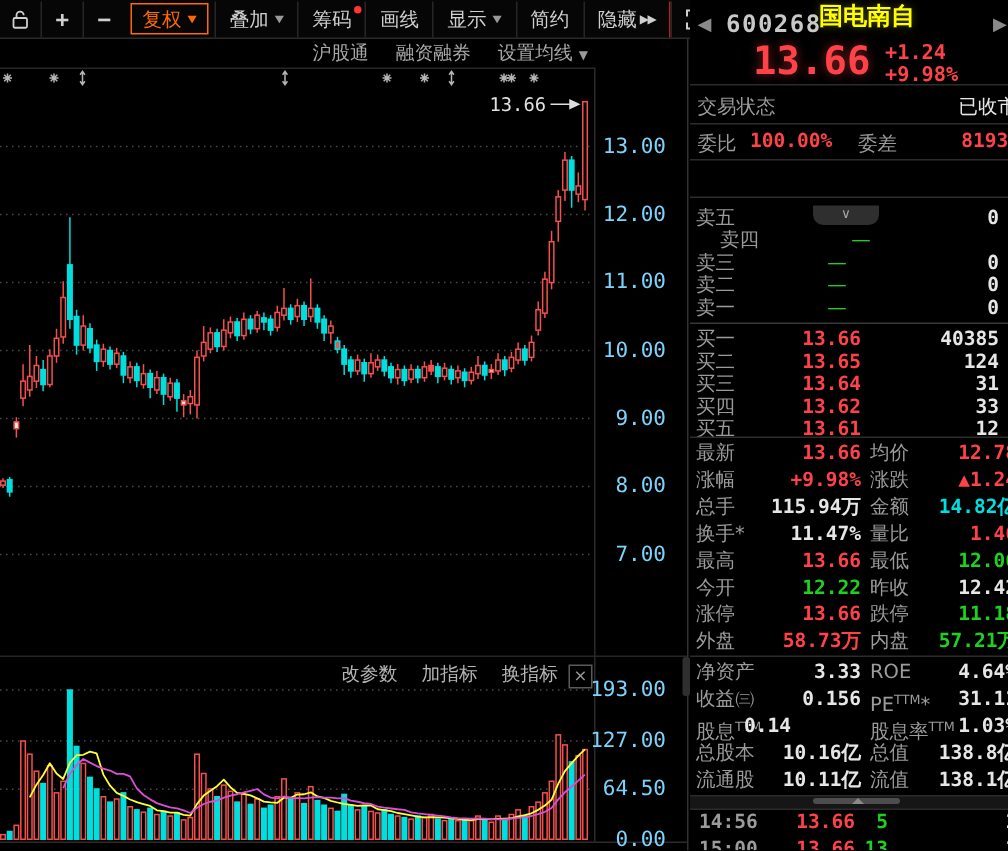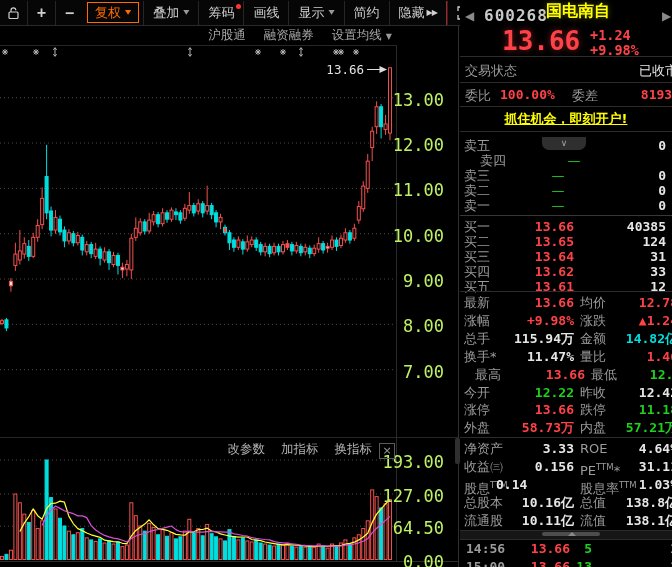"13.00" .axis-lbl { color: #bef264 -> #7dd3fc; font-size: 17px -> 14px }
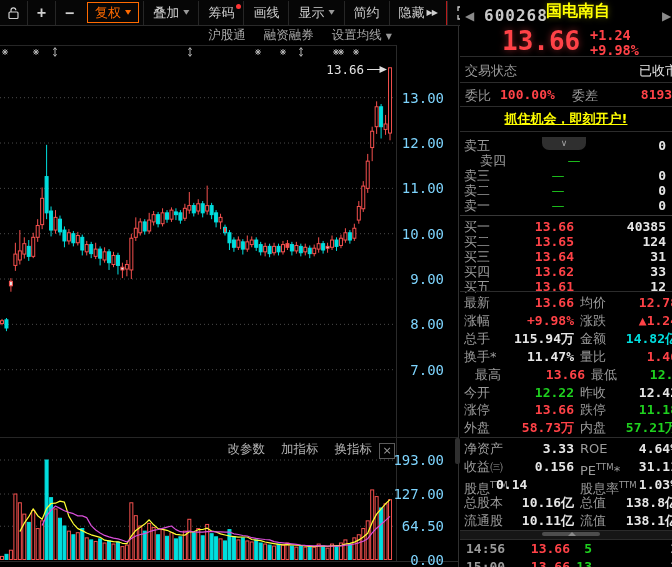"抓住机会，即刻开户!" div.abs { html: <div> <span>抓住机会，即刻开户!</span> </div> -> none }
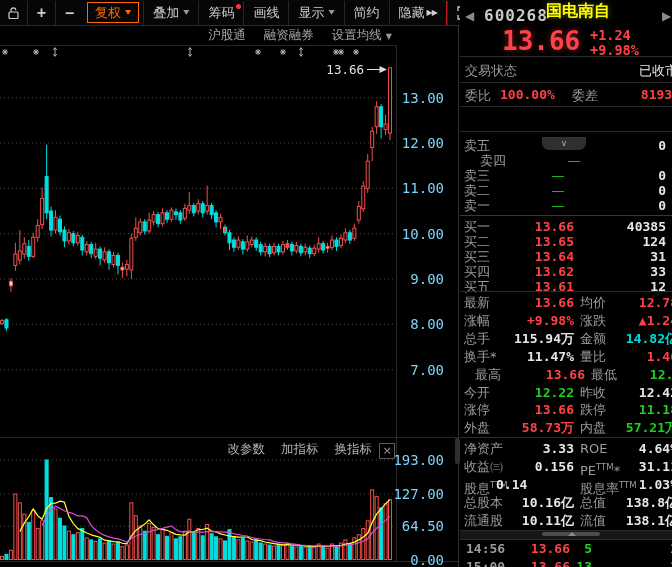"最高" div { margin-left: 11px -> none }
